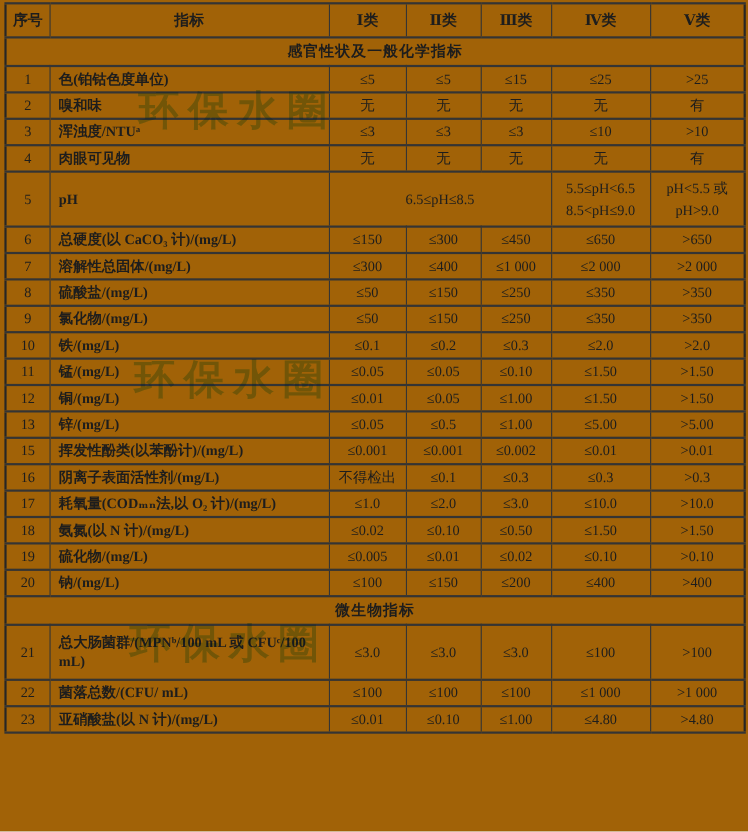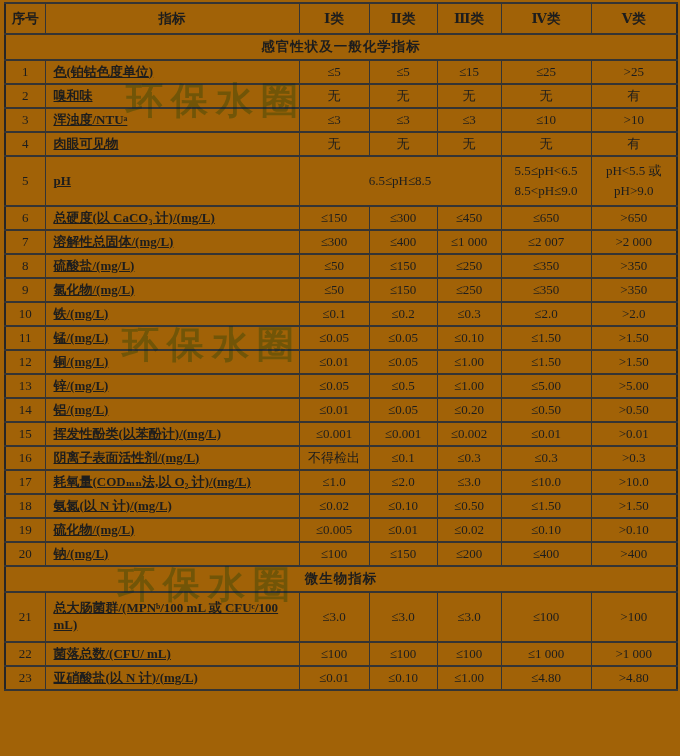"色(铂钴色度单位)" td.name { text-decoration: underline -> none }
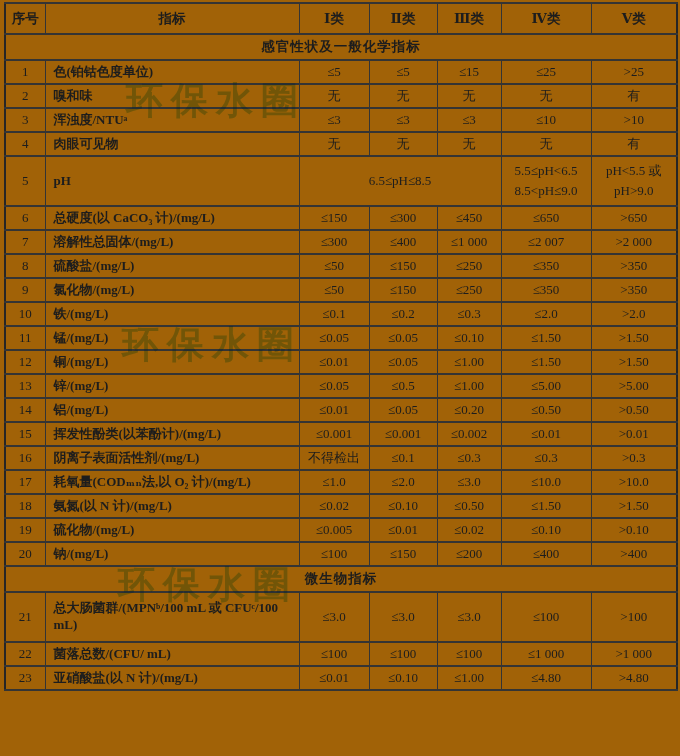"≤2 007" td.val { text: 2 007 -> 2 000 }
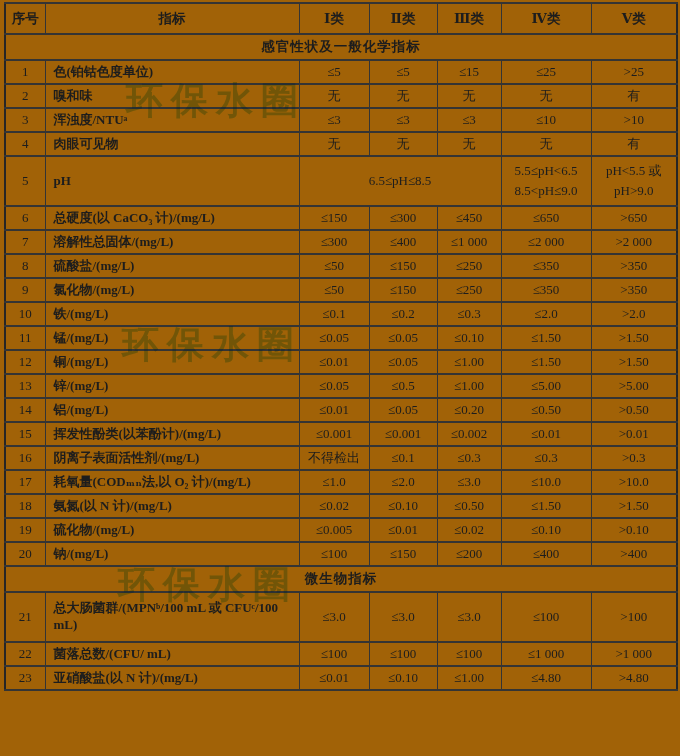"14" tr.item { html: <tr> <td>14</td> <td>铝/(mg/L)</td> <td>≤0.01</td> <td>≤0.05</td> <td>≤0.20</td> <td>≤0.50</td> <td>&gt;0.50</td> </tr> -> none }
